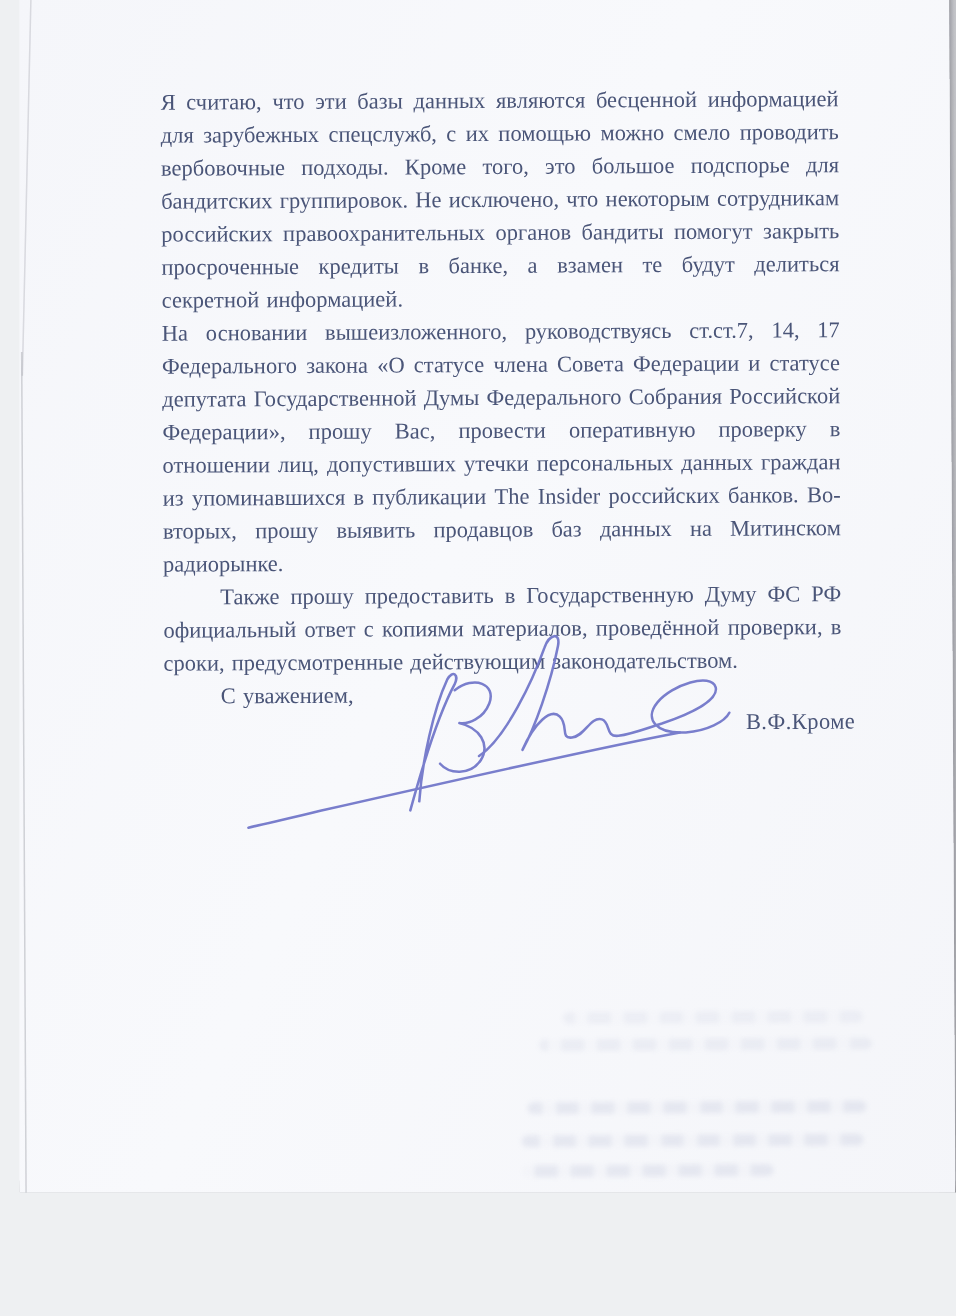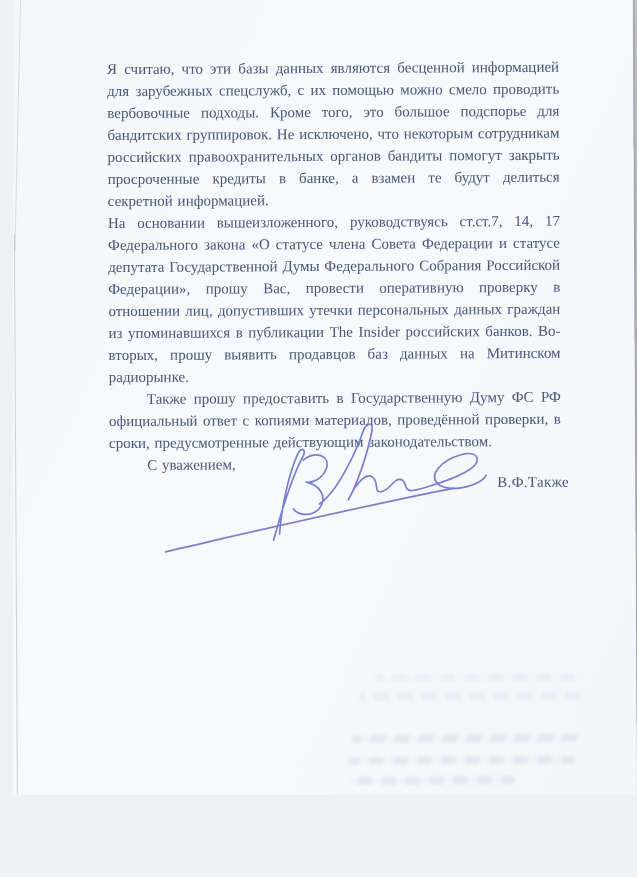"В.Ф.Также" span.signatory-name { text: В.Ф.Также -> В.Ф.Кроме }
